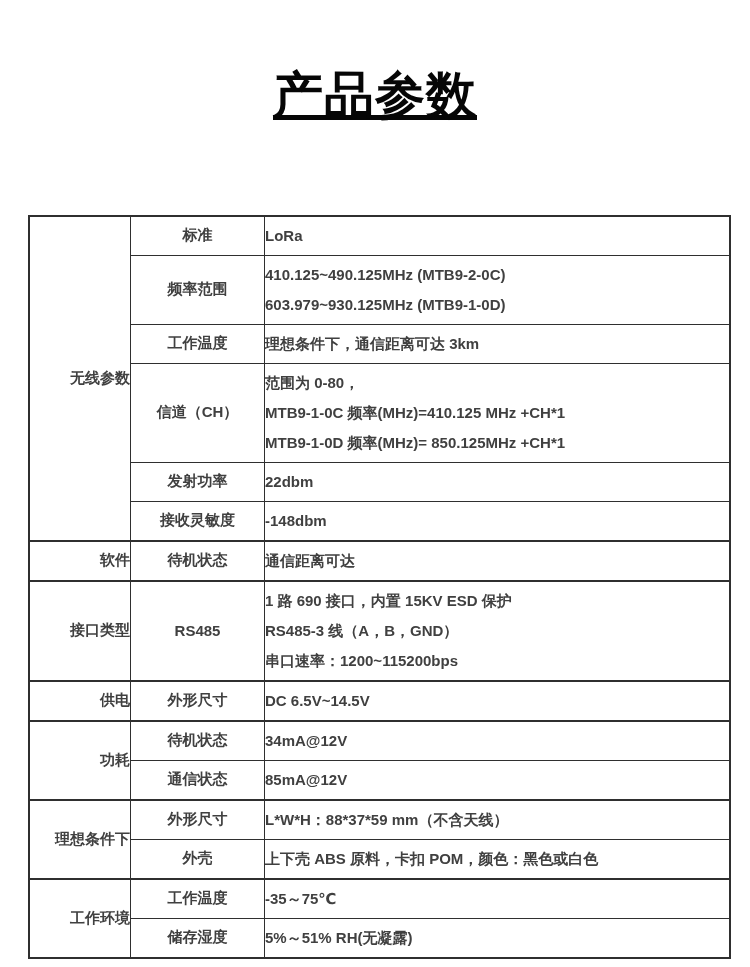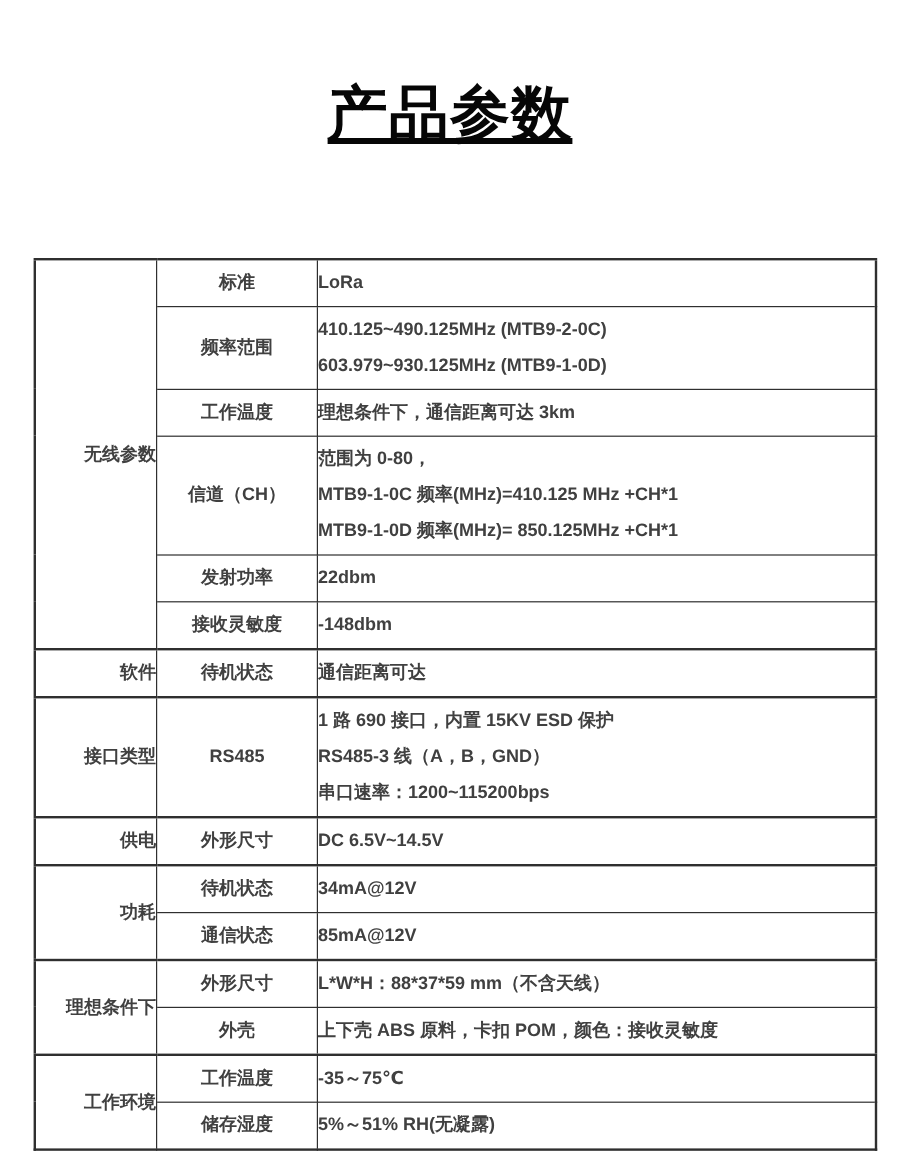"上下壳 ABS 原料，卡扣 POM，颜色：接收灵敏度" div.vline { text: 接收灵敏度 -> 黑色或白色 }
